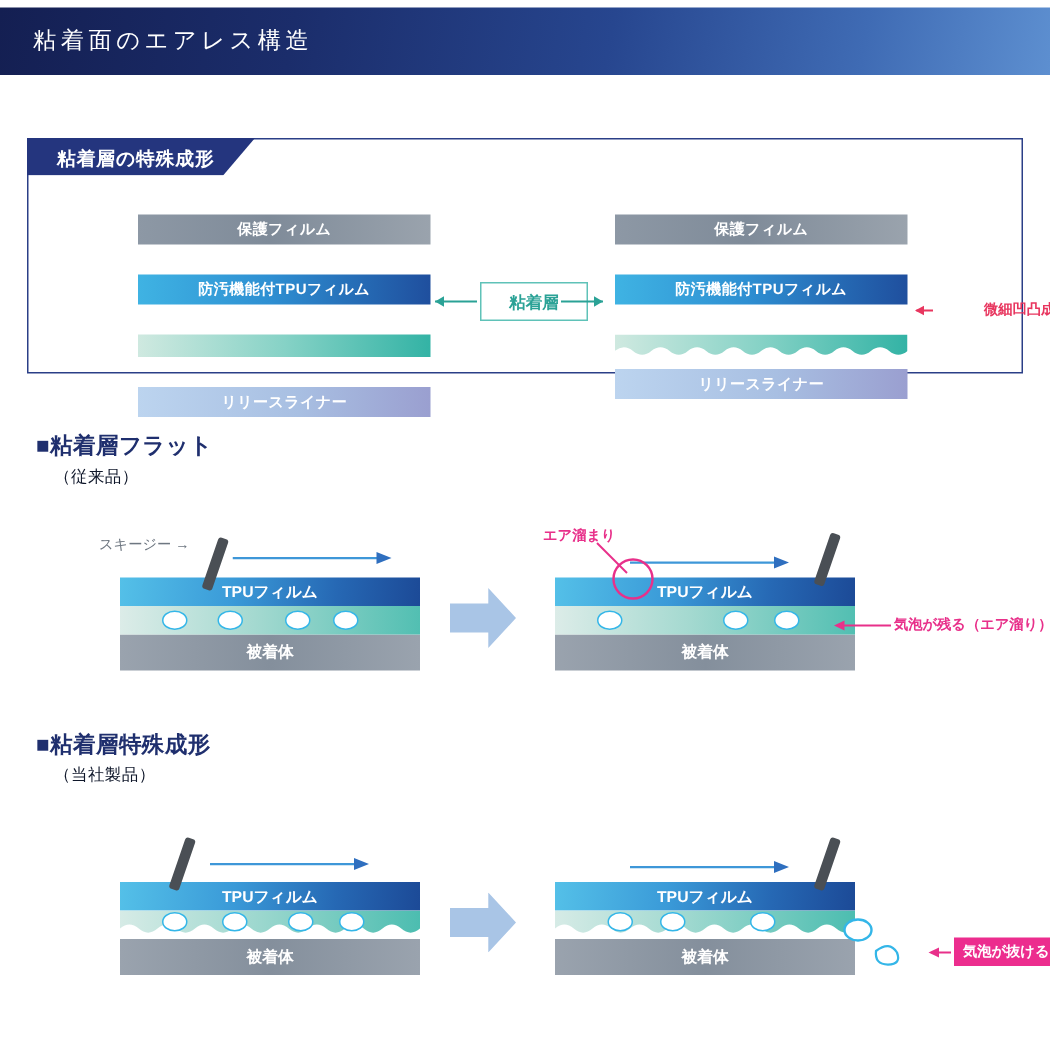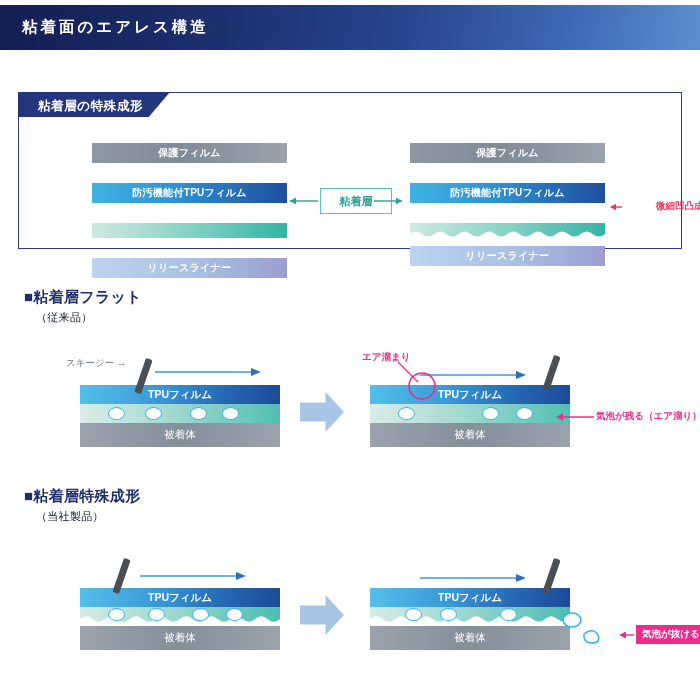"粘着面のエアレス構造" #header-title { font-weight: 700 -> 400 }
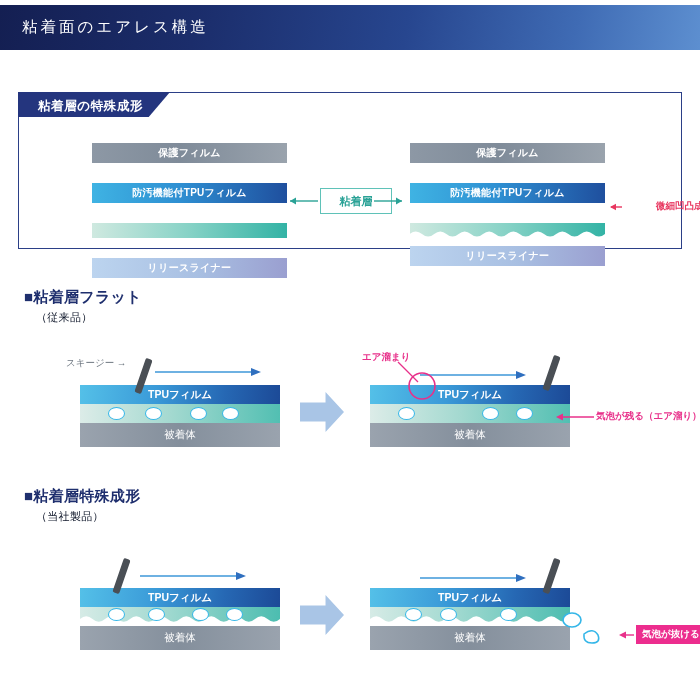"被着体" .substrate { font-weight: 400 -> 700 }
